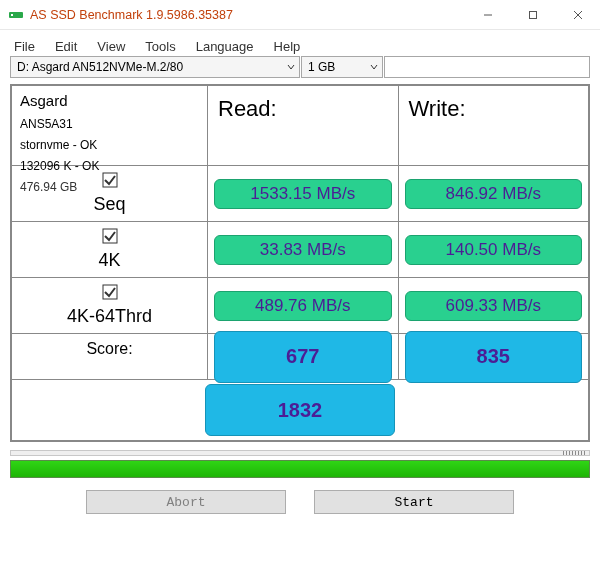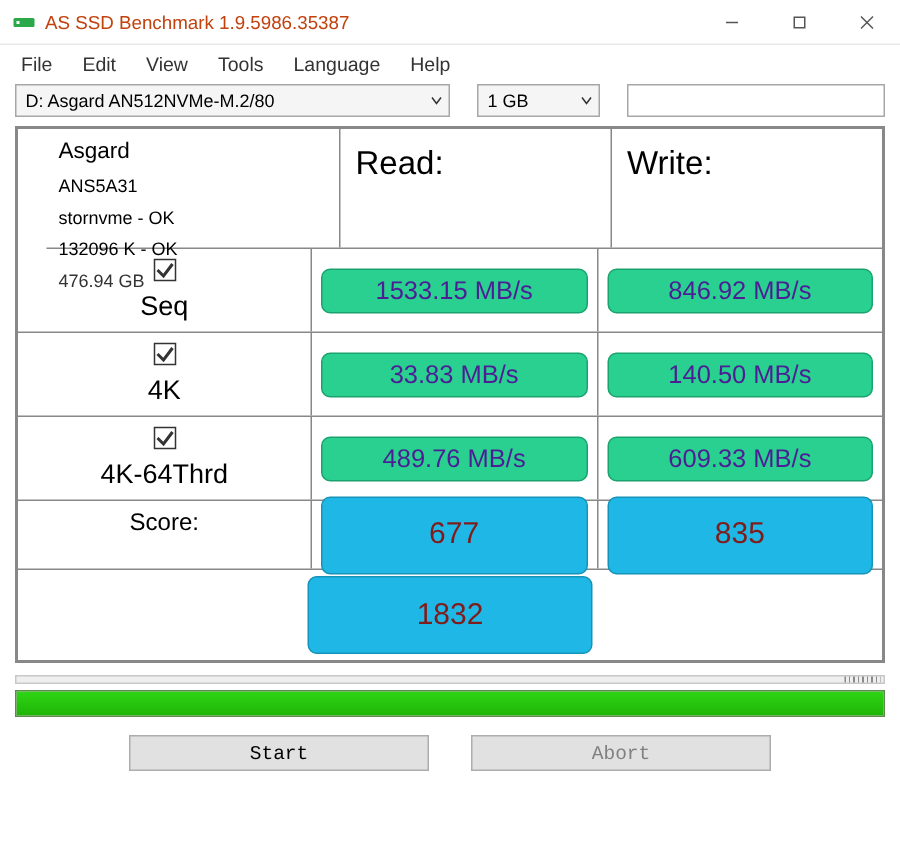"File" .menubar { align-items: center -> flex-end }
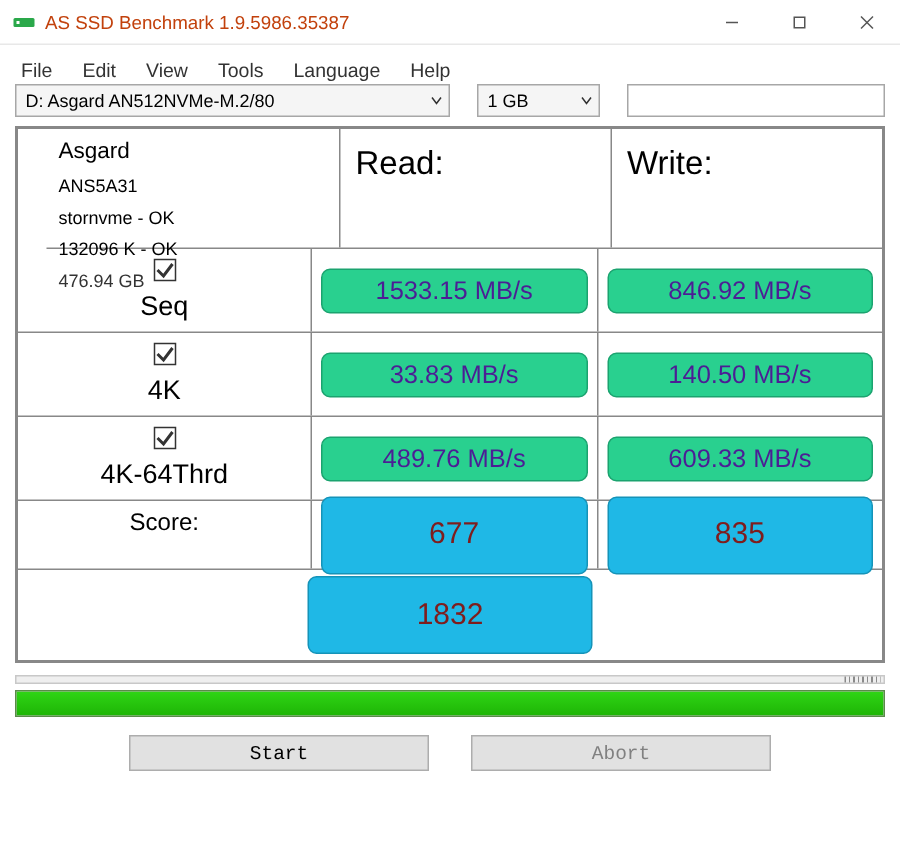"D: Asgard AN512NVMe-M.2/80" .controlrow { gap: 18px -> 1px }
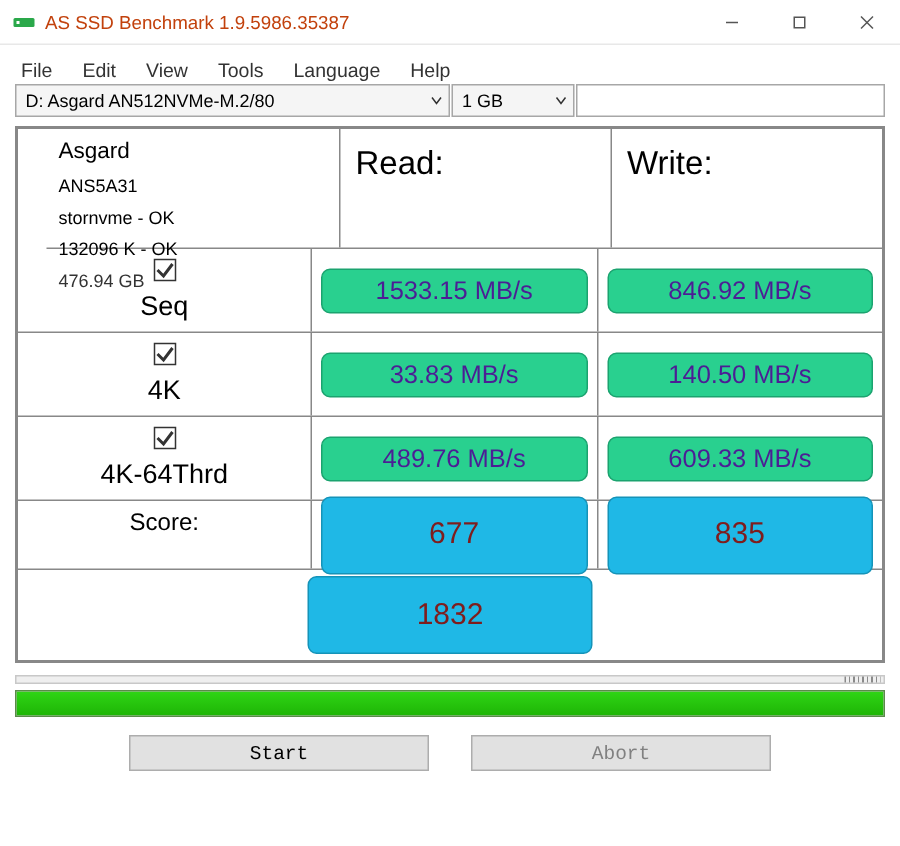"Asgard" .header-row { margin-left: 19px -> none }
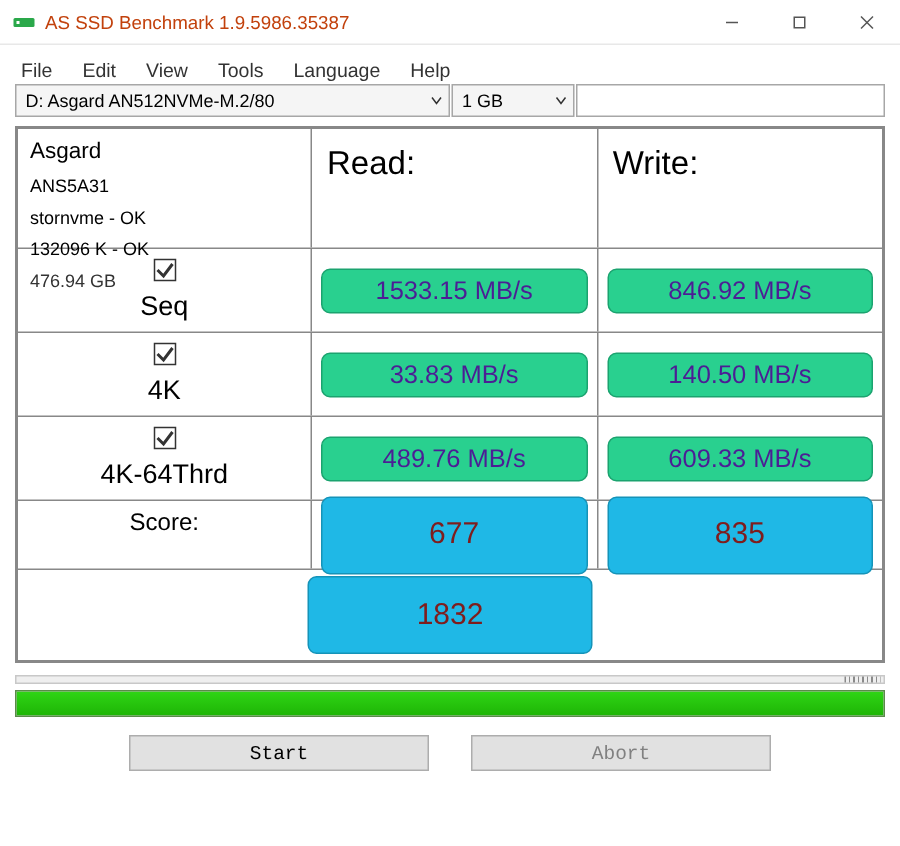"677" .score-chip { color: #7f1d1d -> #4c1d95; font-weight: 400 -> 700 }
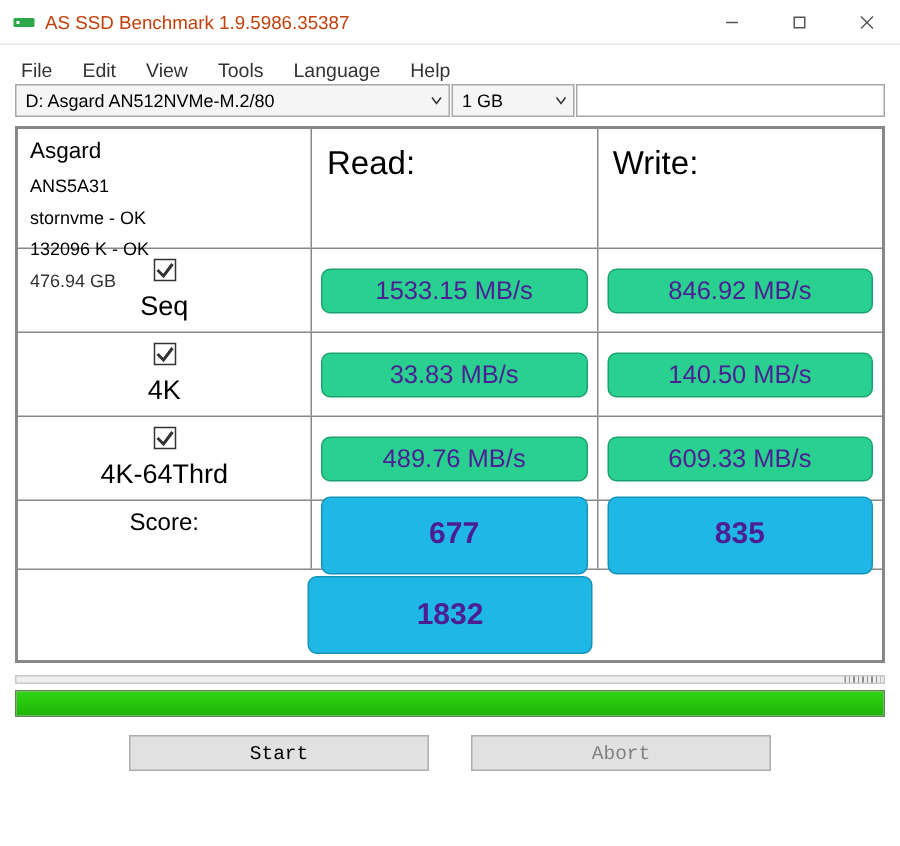"Start" div.btn { order: before "Abort" -> after "Abort" }
